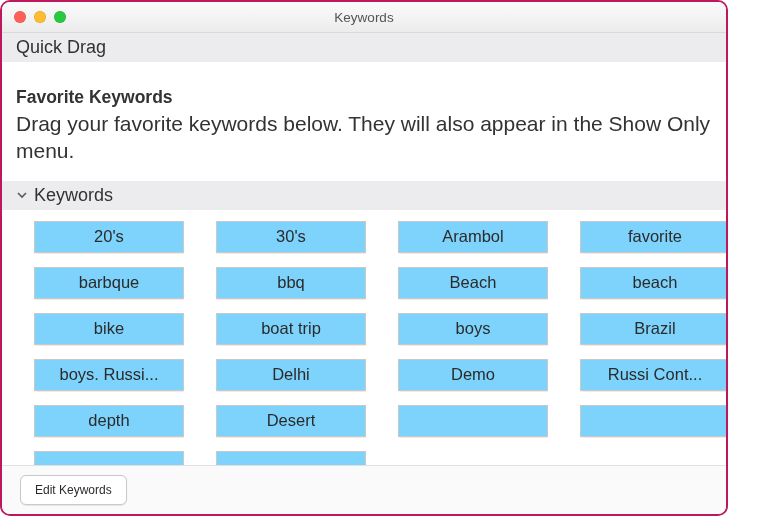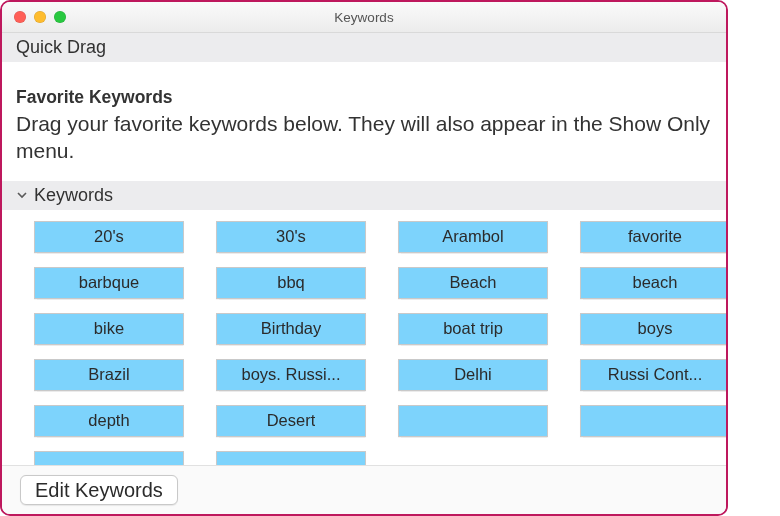"Birthday" div.keyword-chip { html: <div> <span>Birthday</span> </div> -> none }
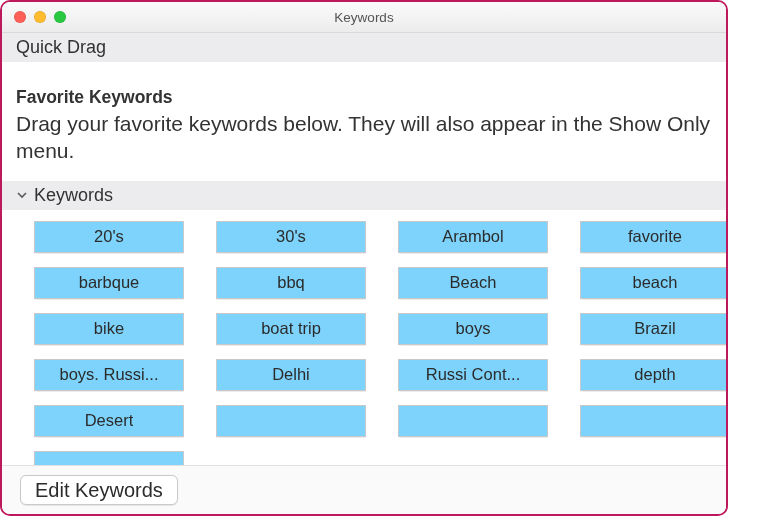"Demo" div.keyword-chip { html: none -> <div> <span>Demo</span> </div> }
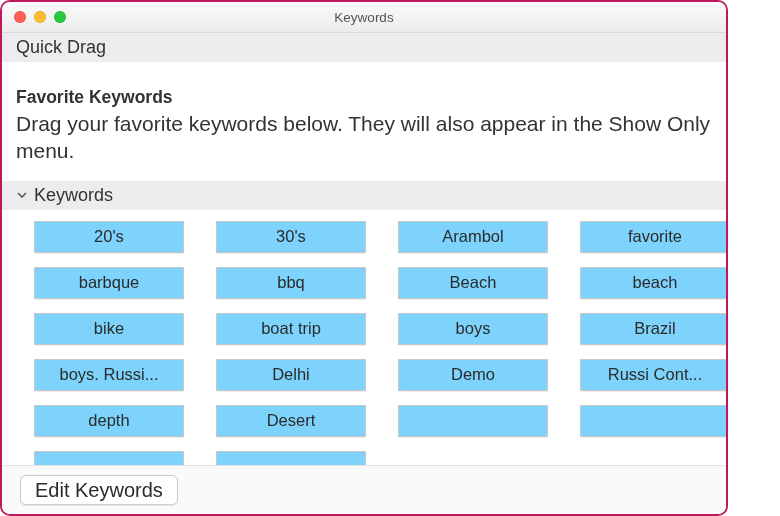"Edit Keywords" .push-button { font-size: 20px -> 12px }
